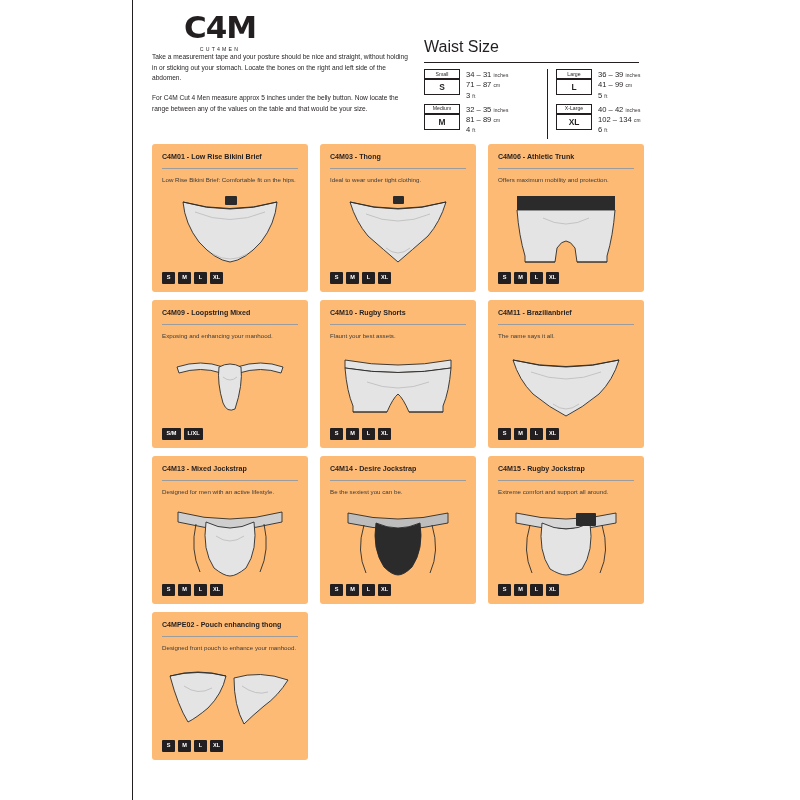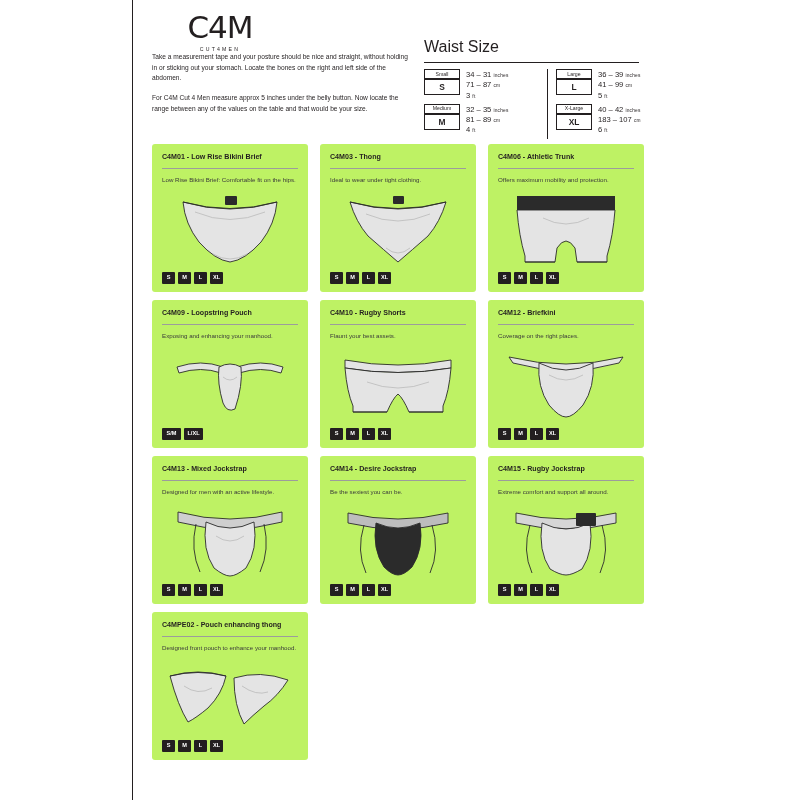"C4M" .logo-mark { font-weight: normal -> bold }
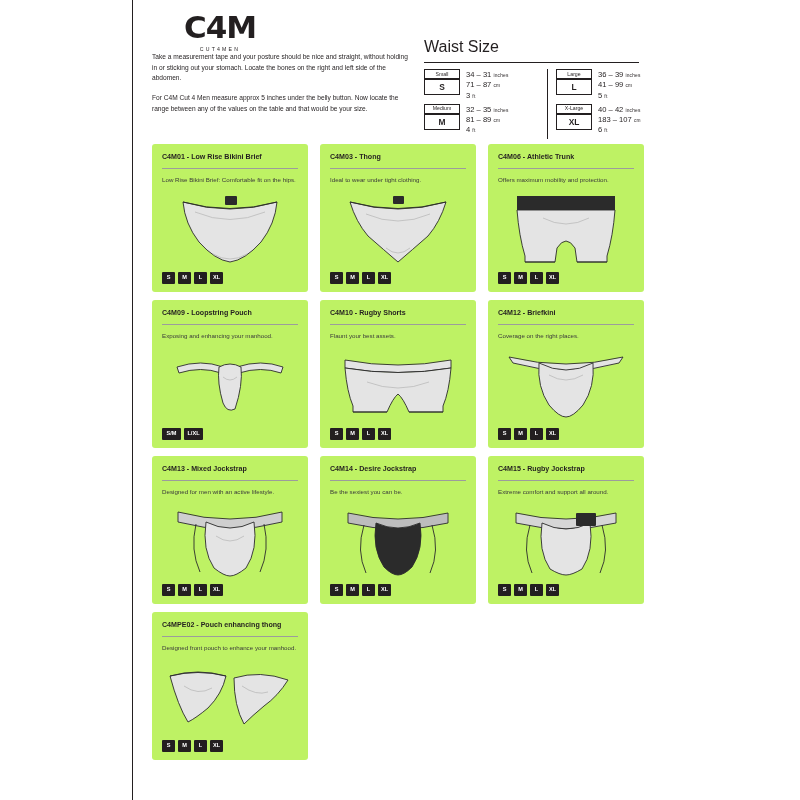"183 – 107" span { text: 183 – 107 -> 102 – 134 }
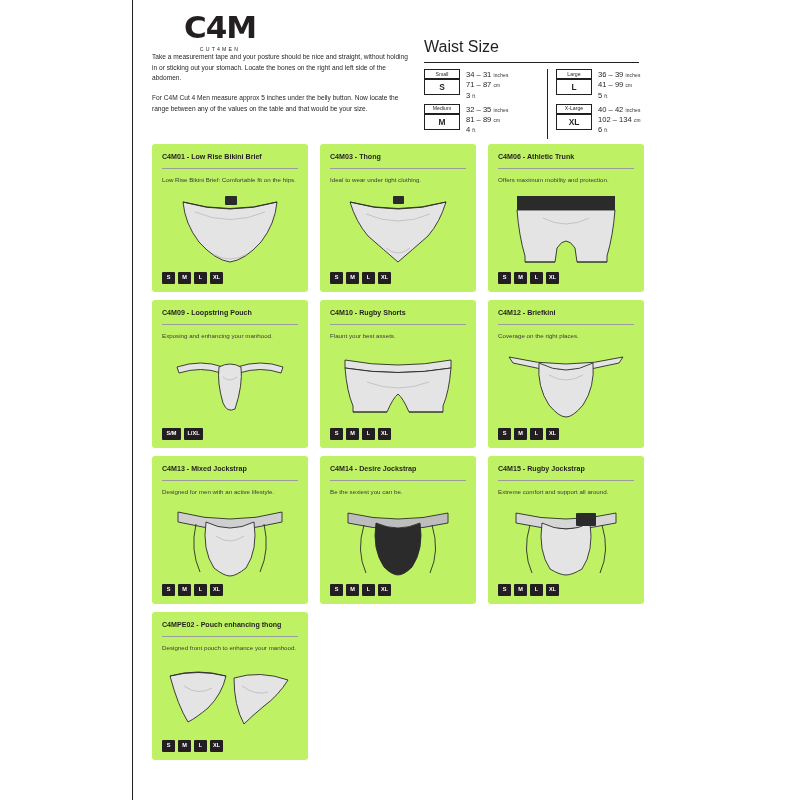"C4M01 - Low Rise Bikini" .card { background: #bef264 -> #fdba74 }
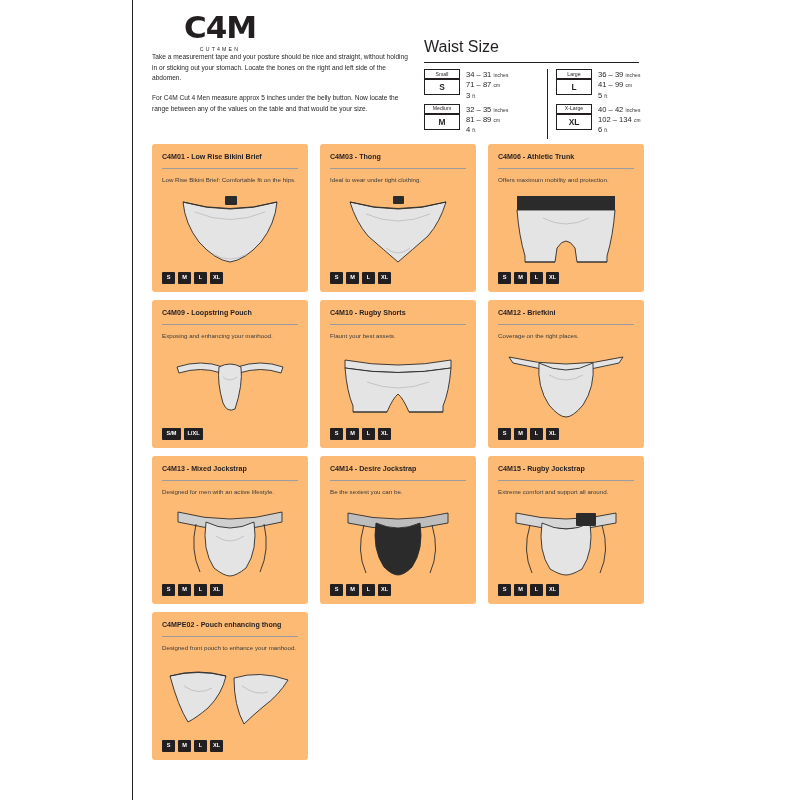"C4M09 - Loopstring Pouch" div.card-title { text: Pouch -> Mixed }
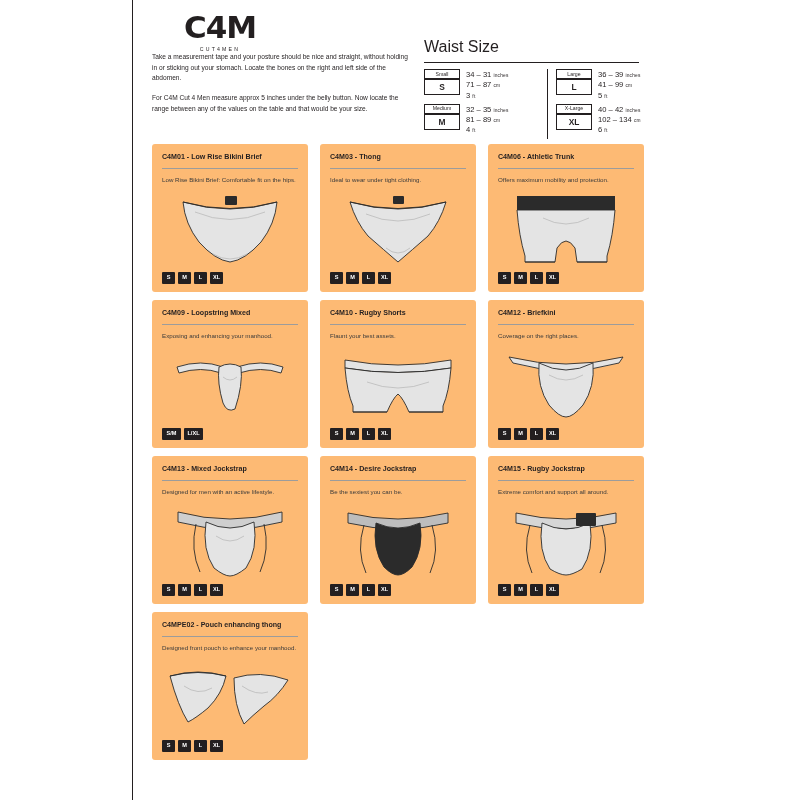"C4M11 - Brazilianbrief" div.card { html: none -> <div> <div>C4M11 - Brazilianbrief</div> <div></div> <div>The name says it all.</div> <div> <svg> <path></path> <path></path> <path></path> <path></path> </svg> </div> <div> <span>S</span> <span>M</span> <span>L</span> <span>XL</span> </div> </div> }
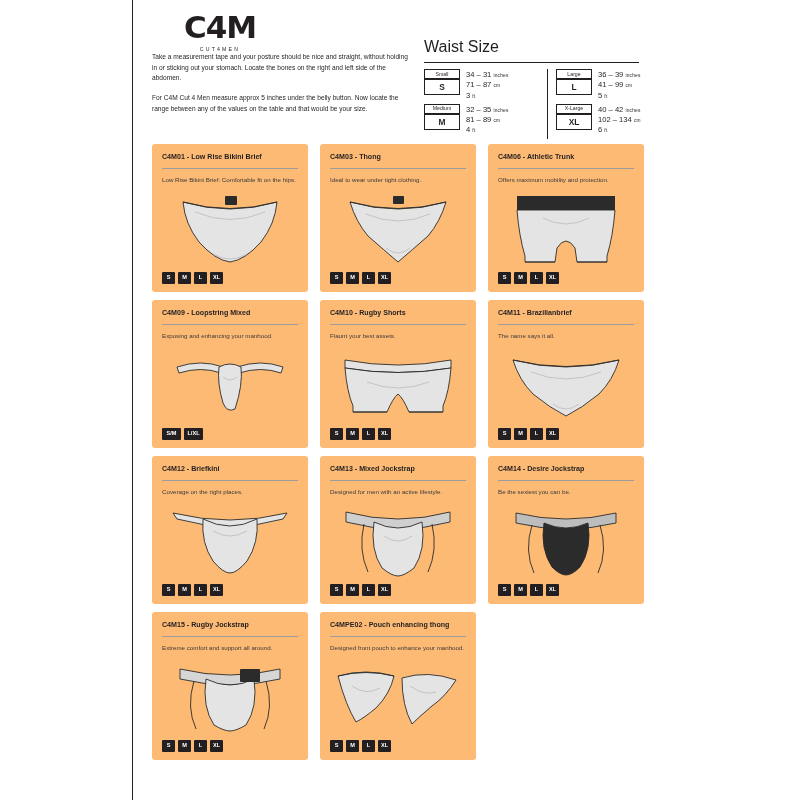"C4M12 - Briefkini" div.card { html: <div> <div>C4M12 - Briefkini</div> <div></div> <div>Coverage on the right places.</div> <div> <svg> <path></path> <path></path> <path></path> </svg> </div> <div> <span>S</span> <span>M</span> <span>L</span> <span>XL</span> </div> </div> -> none }
